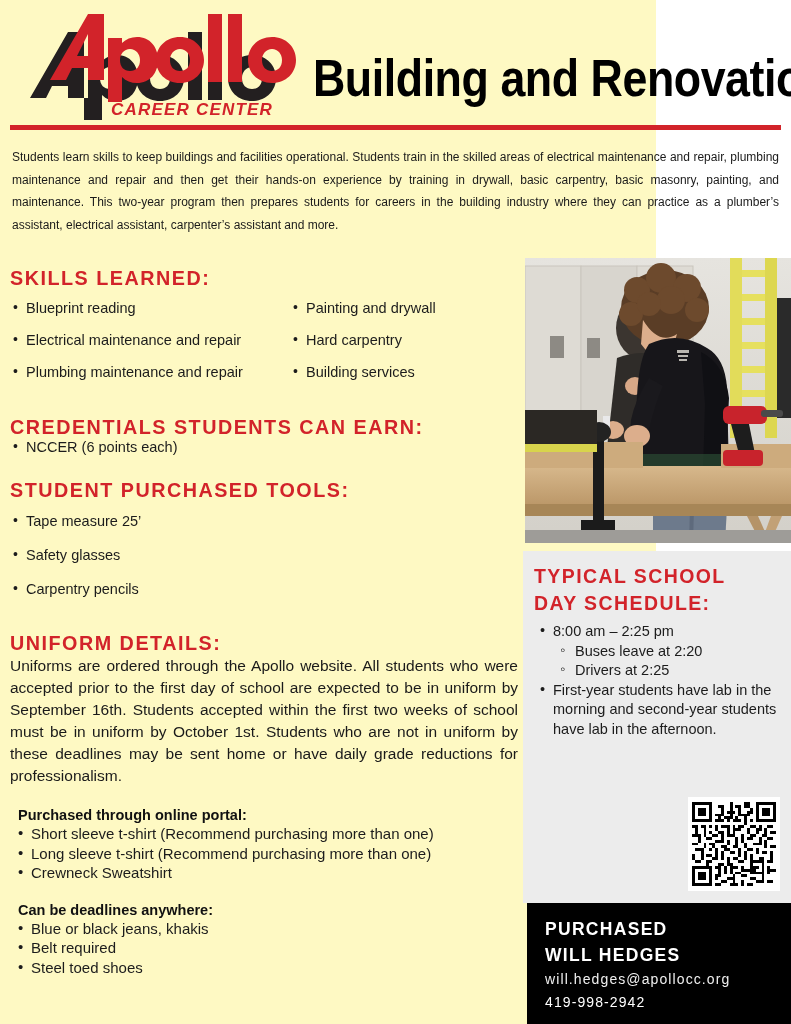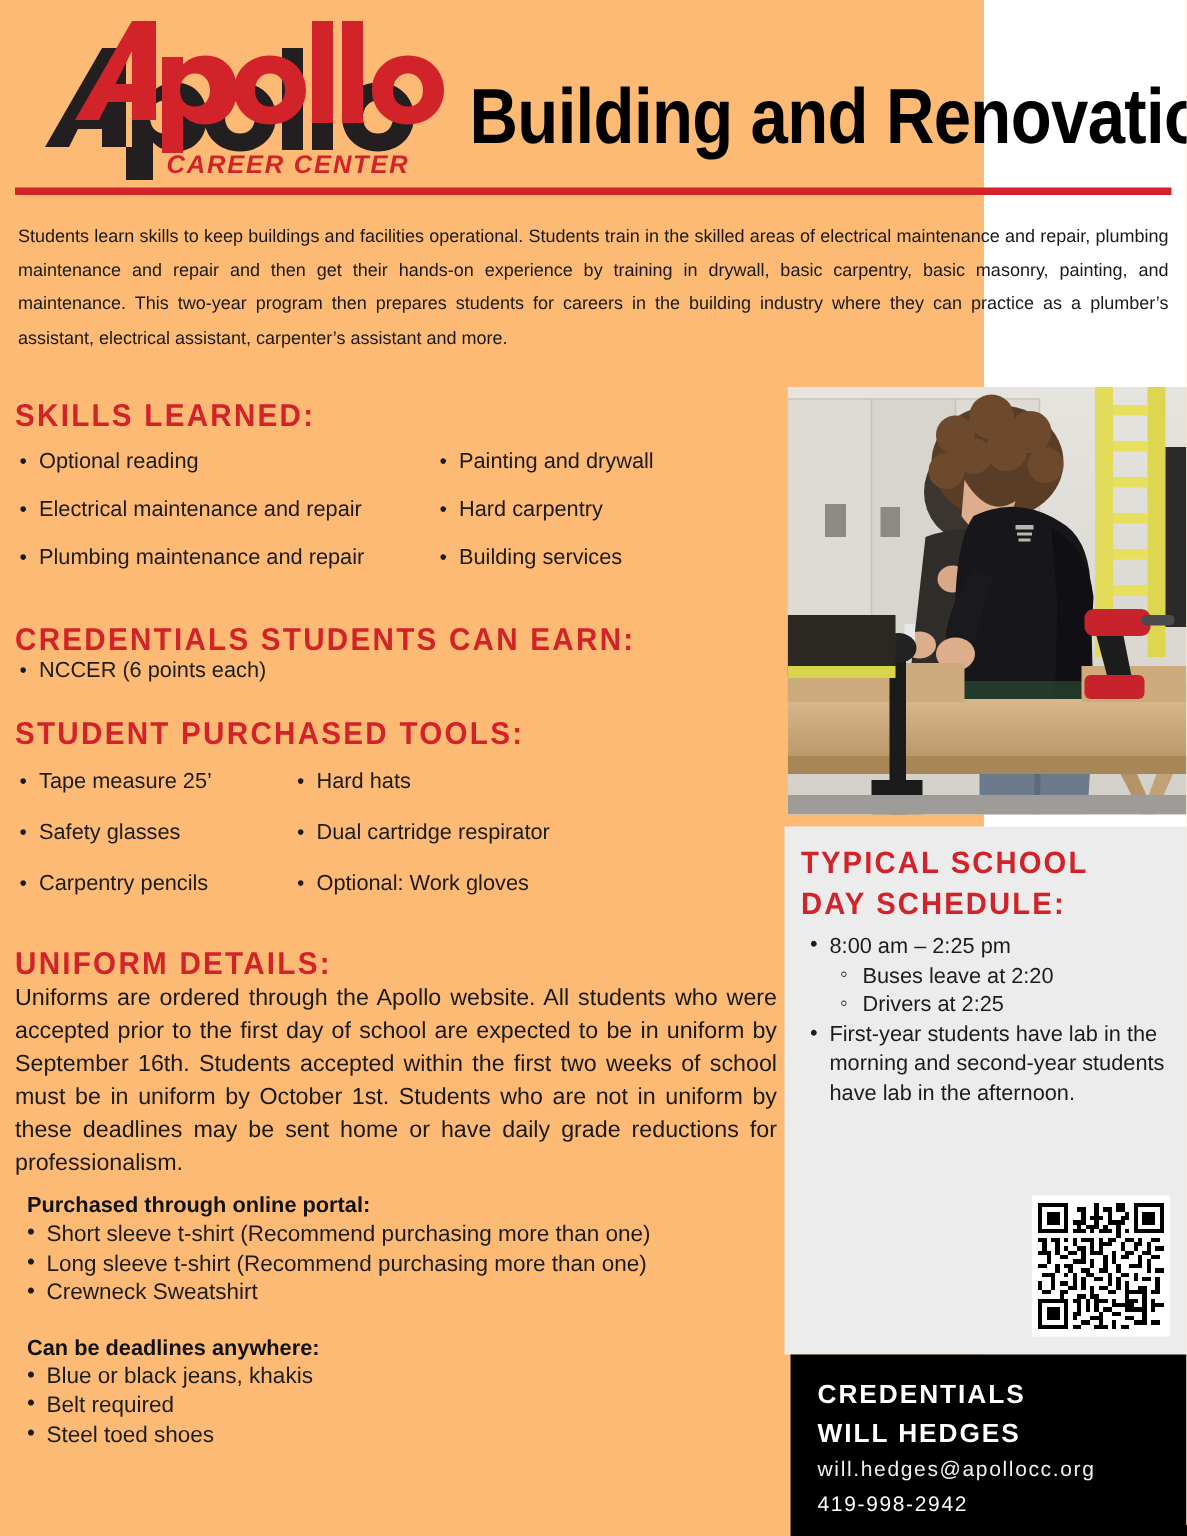"CAREER CENTER" .page { background: #fdba74 -> #fef9c3 }
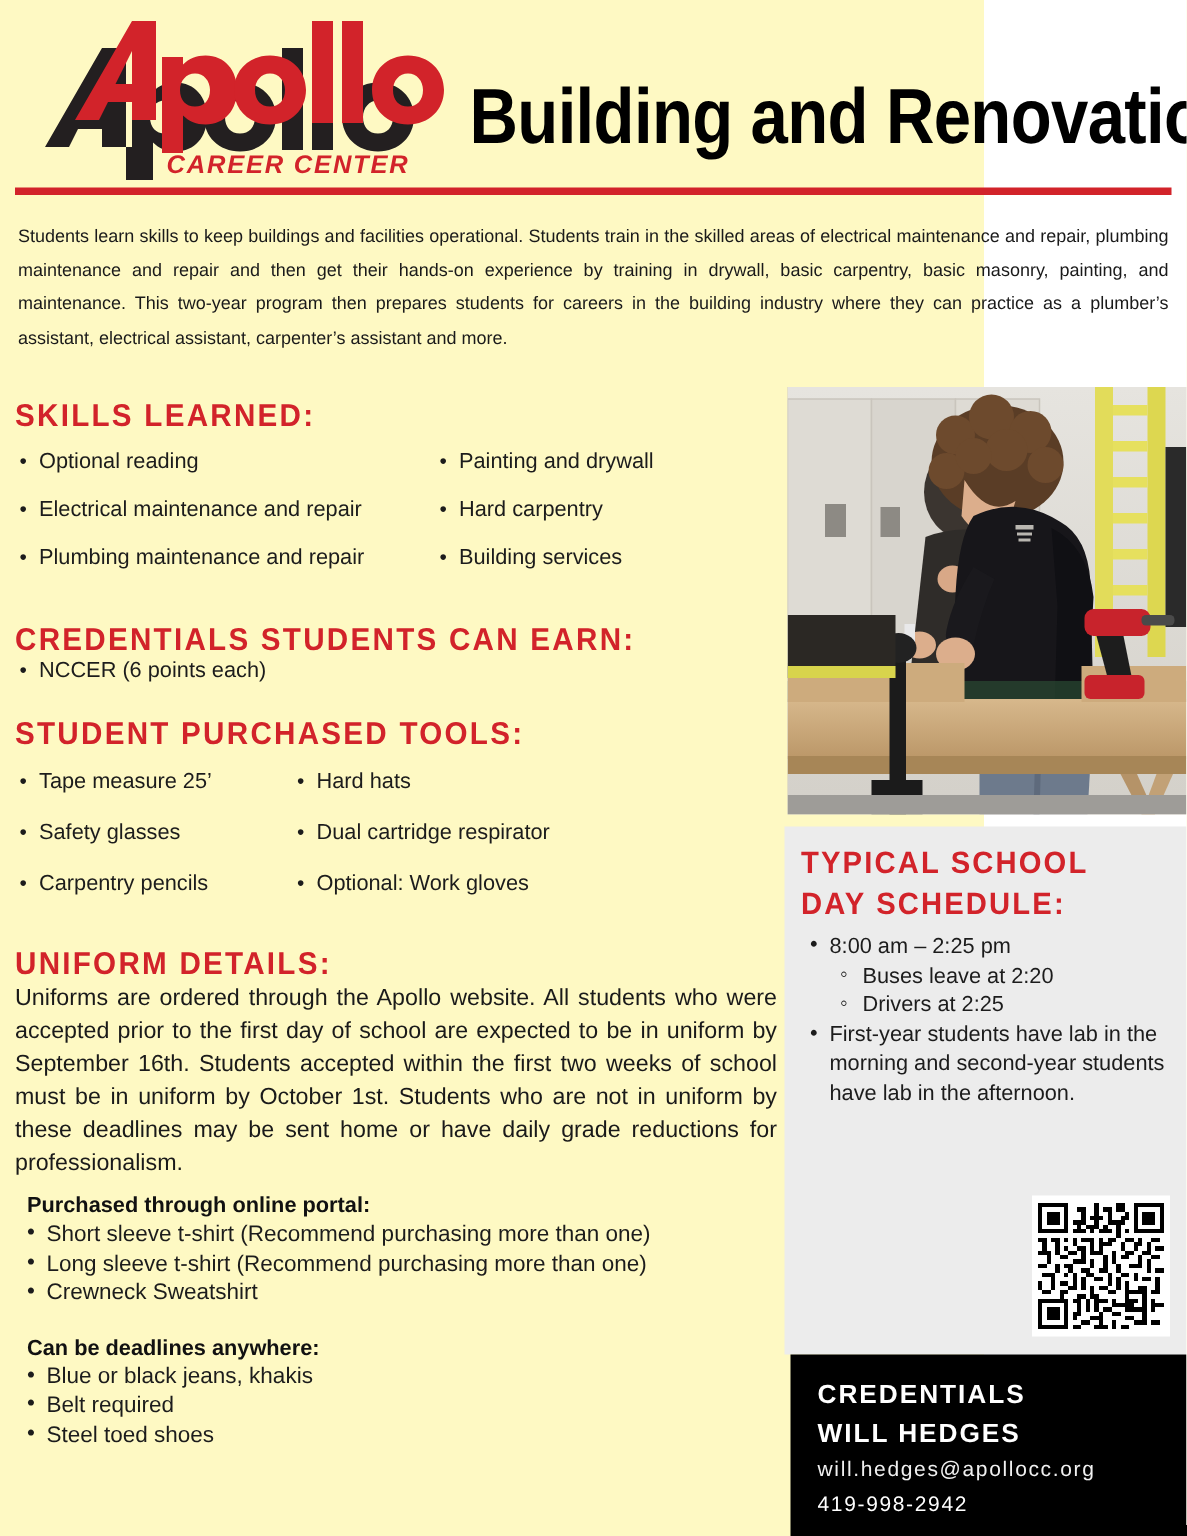"Optional reading" li { text: Optional -> Blueprint }
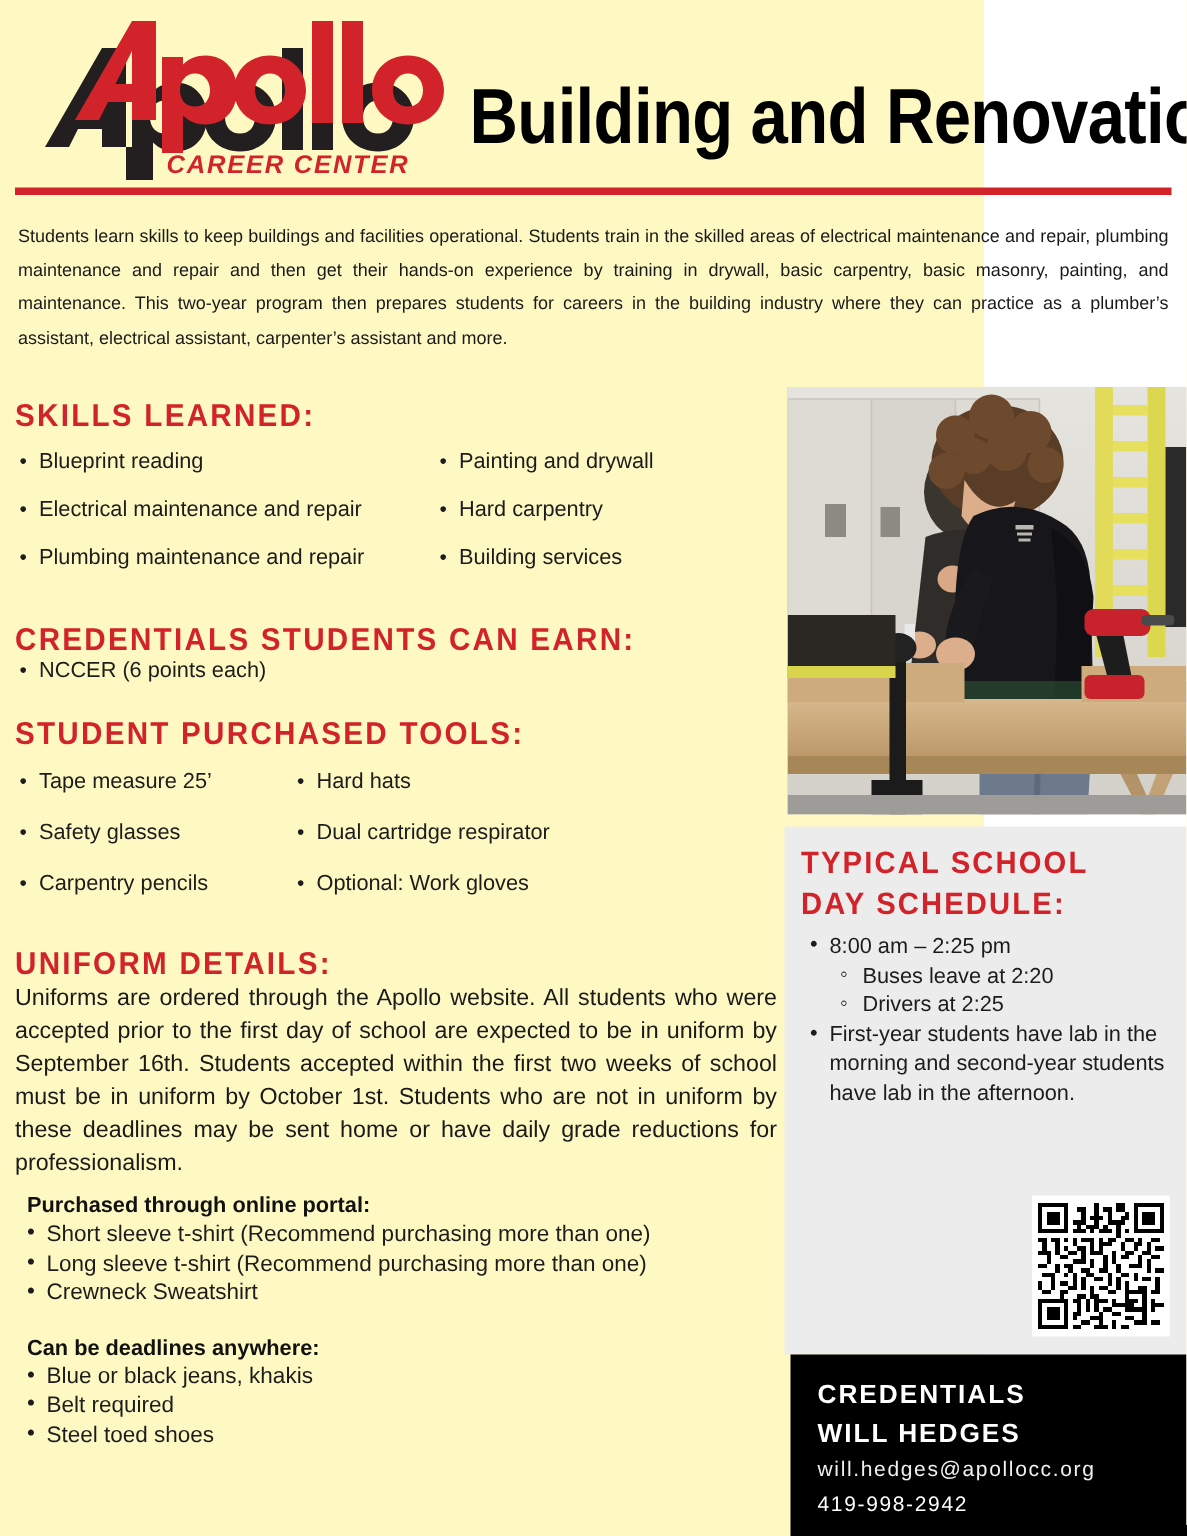"Hard hats" ul.bl { html: <ul> <li>Hard hats</li> <li>Dual cartridge respirator</li> <li>Optional: Work gloves</li> </ul> -> none }
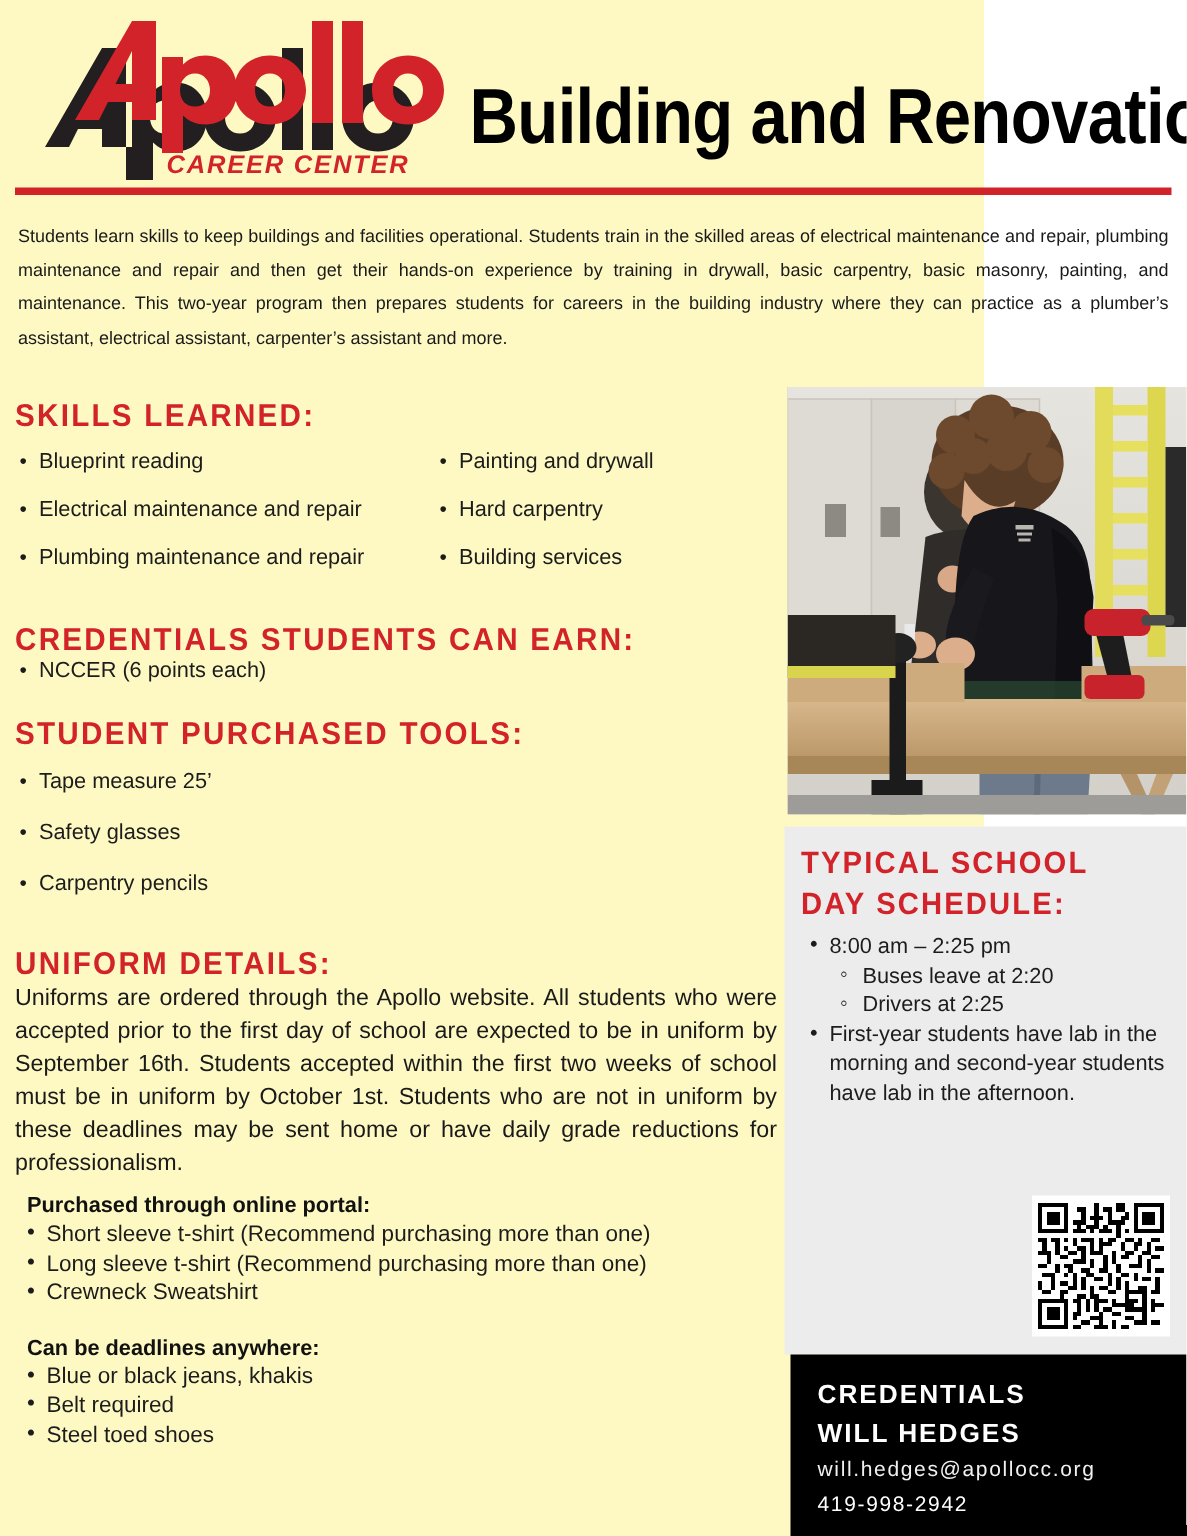"Purchased through online portal:" div.sub-head { margin-top: 8px -> 19px }
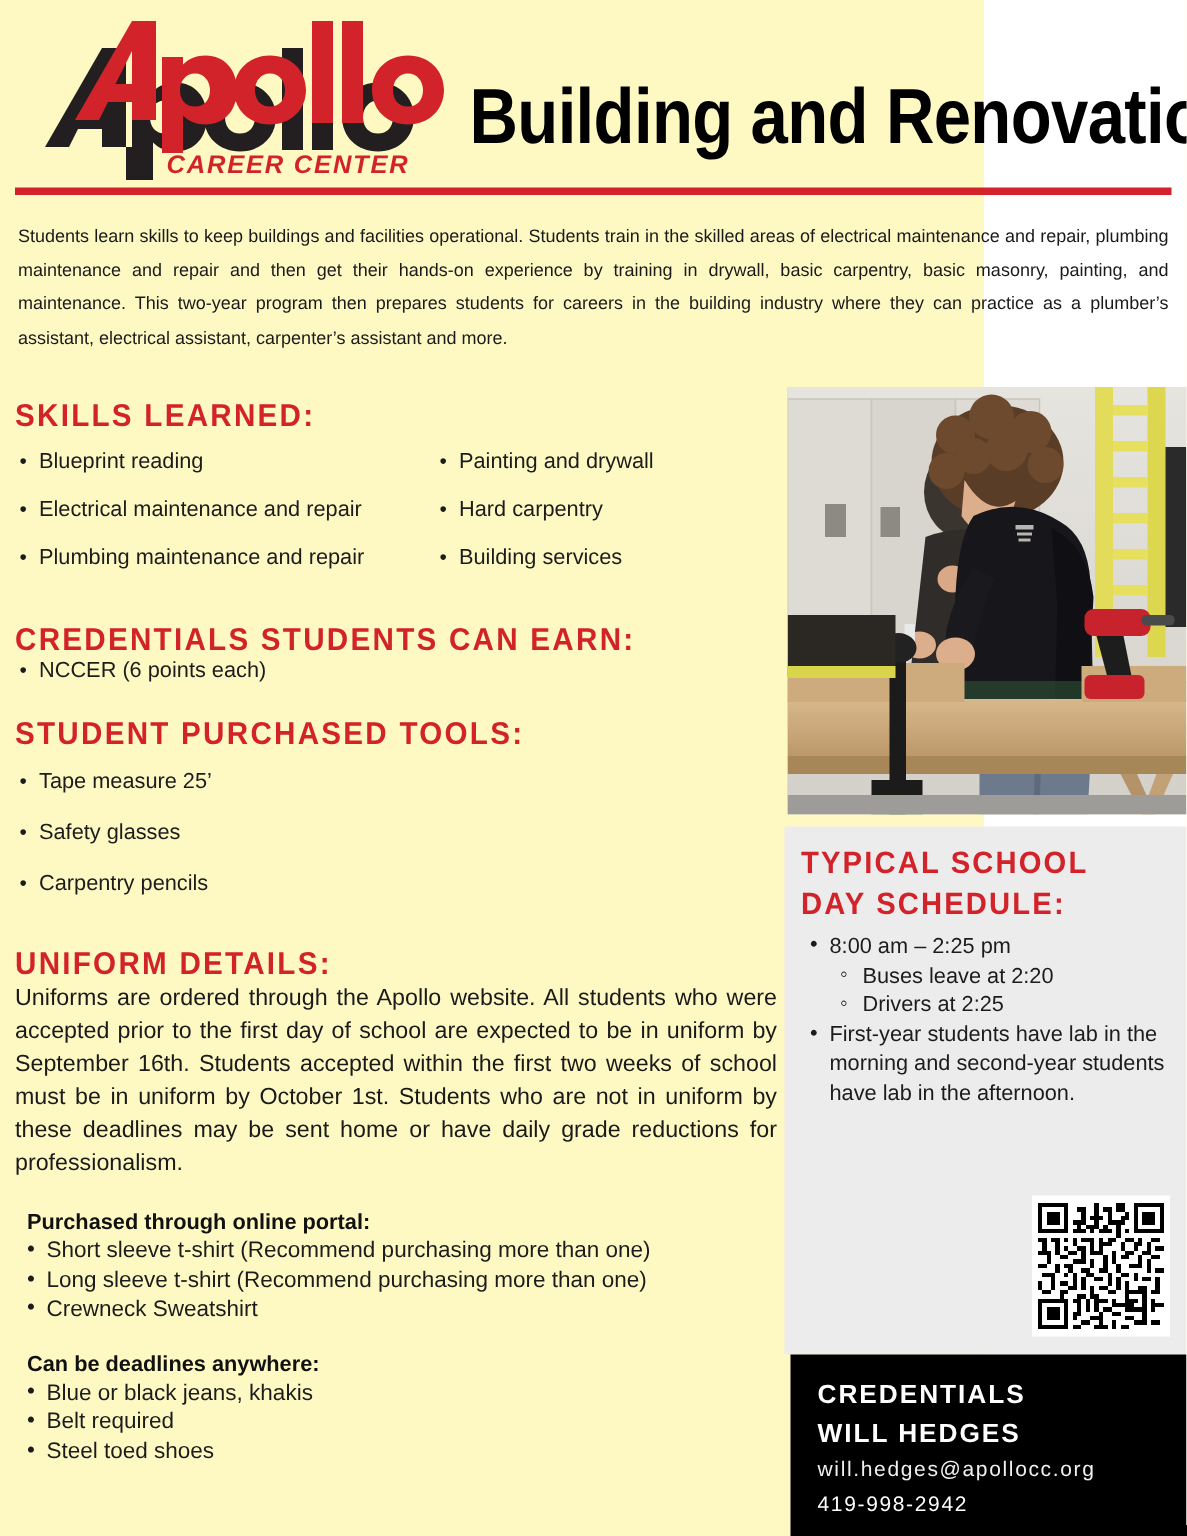"CREDENTIALS" div.instr-label { text: CREDENTIALS -> PURCHASED }
